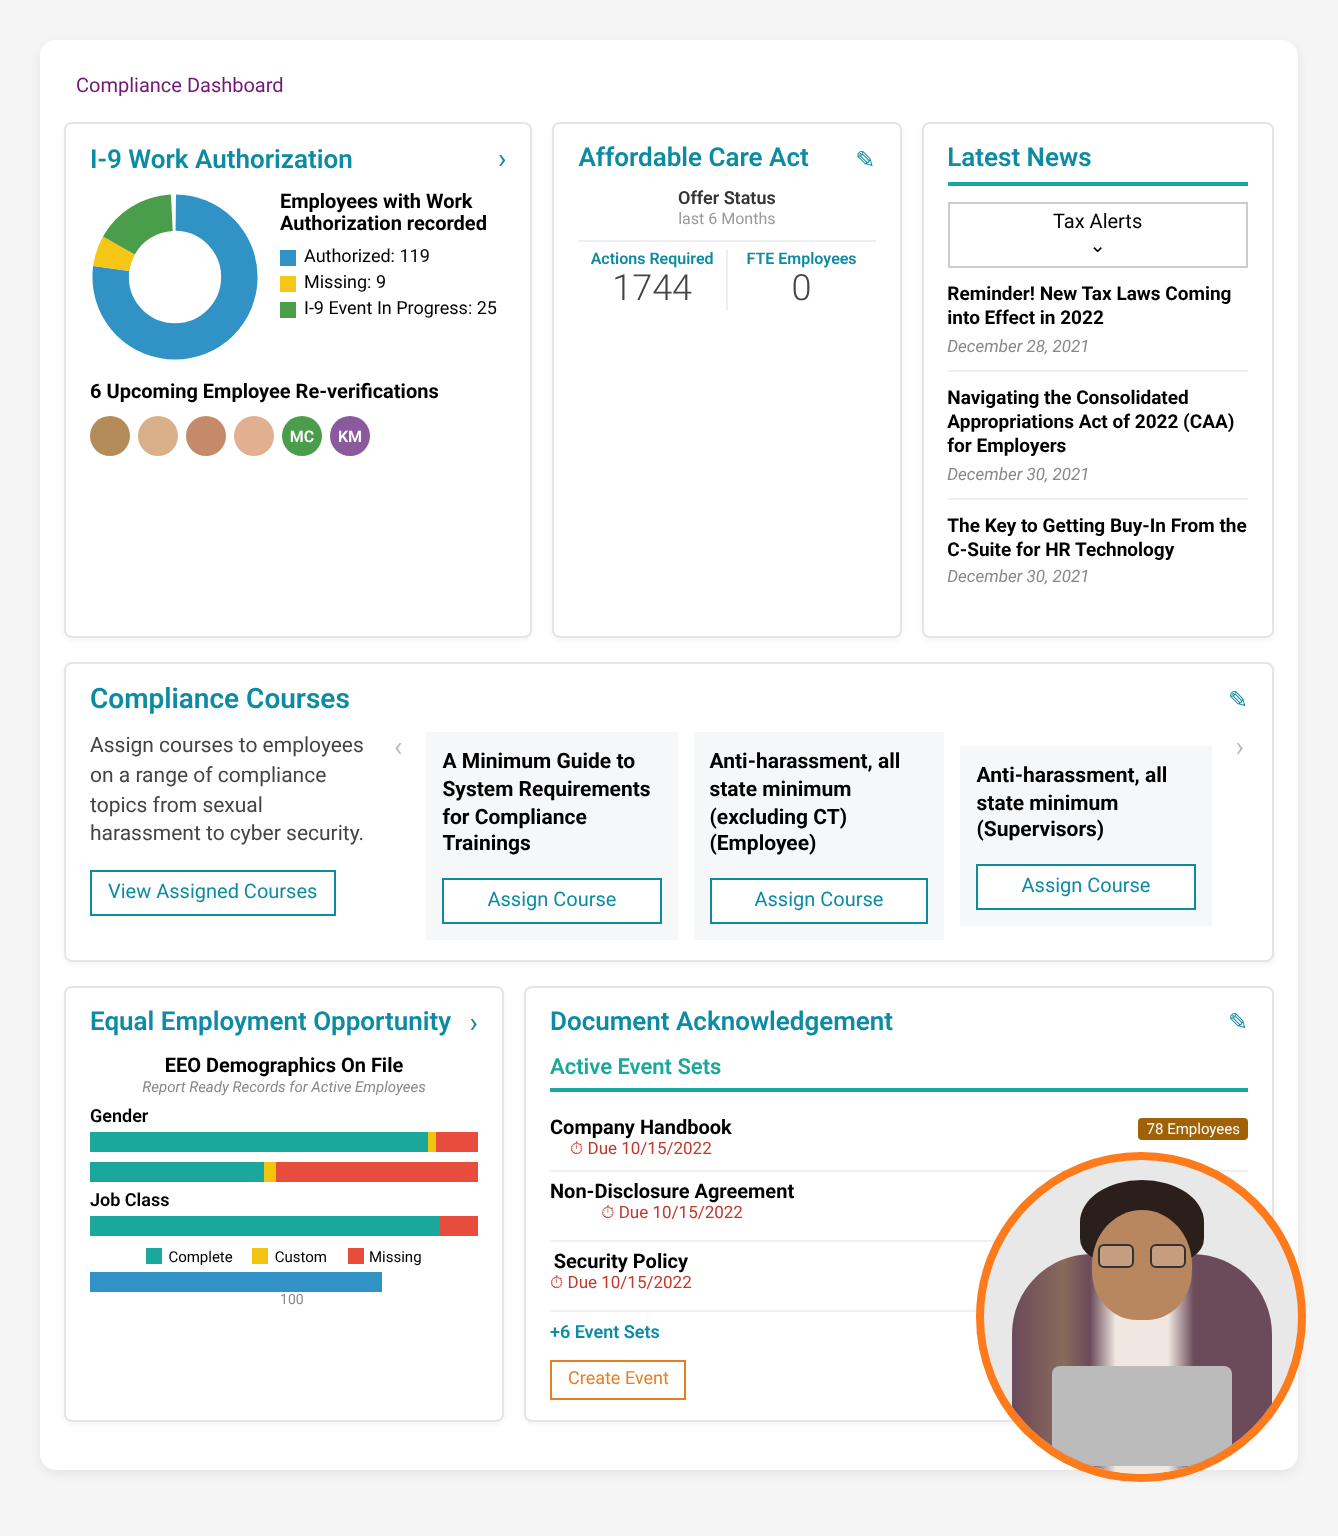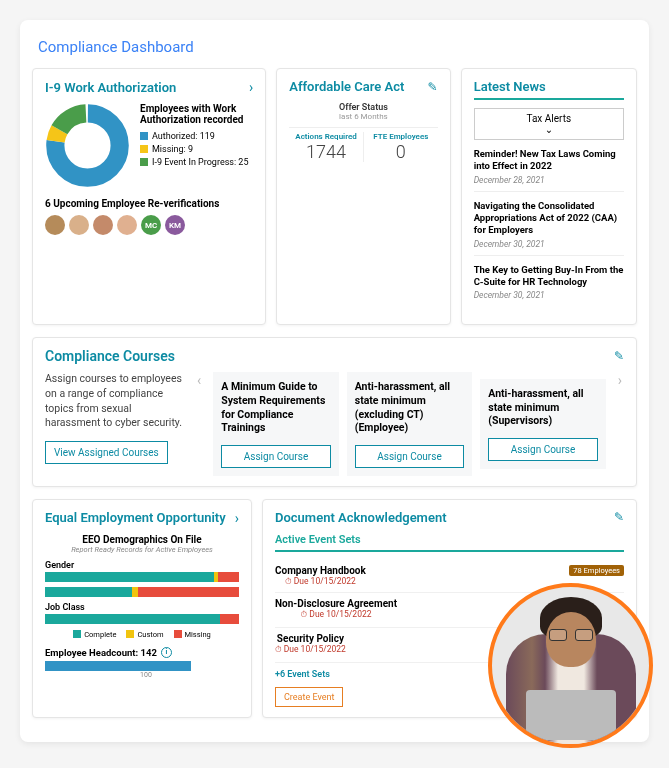"Compliance Dashboard" .page-title { color: #3b82f6 -> #701a75; font-size: 15px -> 10px }
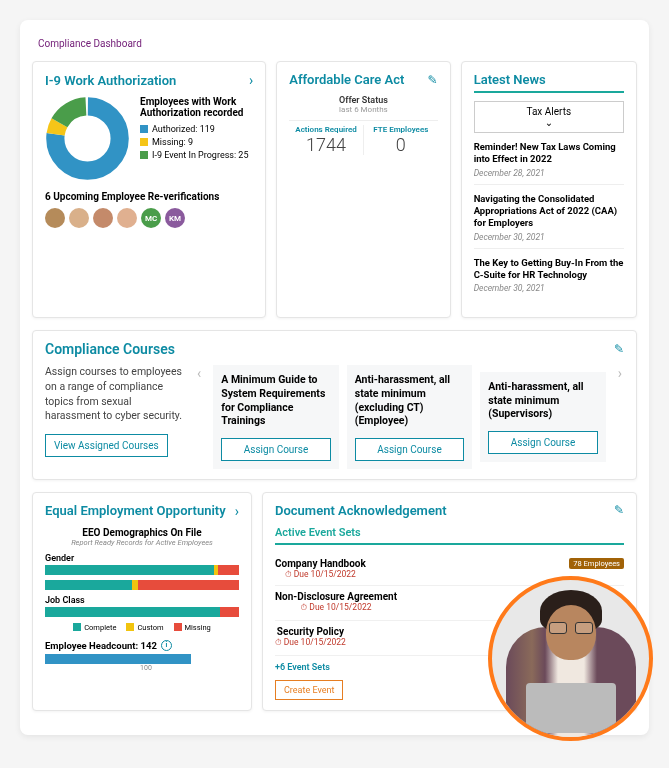"Employee Headcount: 142" div.eeo-hc { html: <div> <span>Employee Headcount: 142</span> <span>i</span> </div> -> none }
